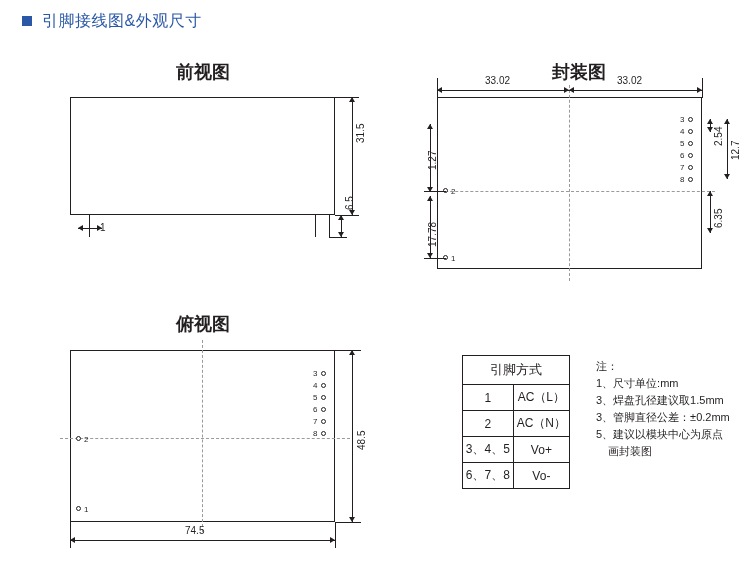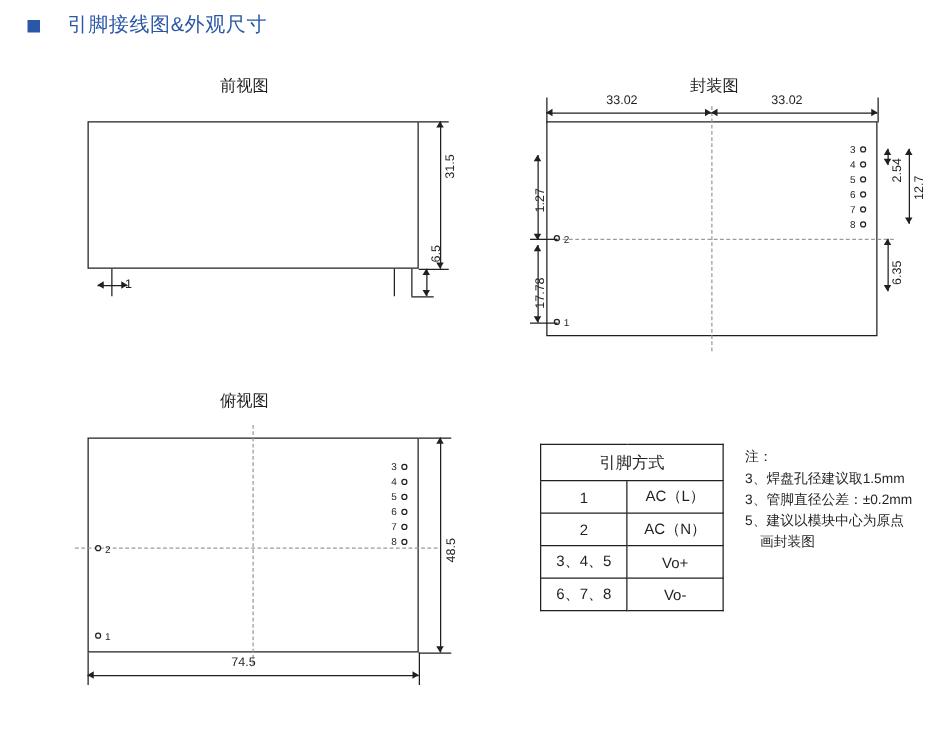"引脚接线图&外观尺寸" .header .title { margin-left: 12px -> none }
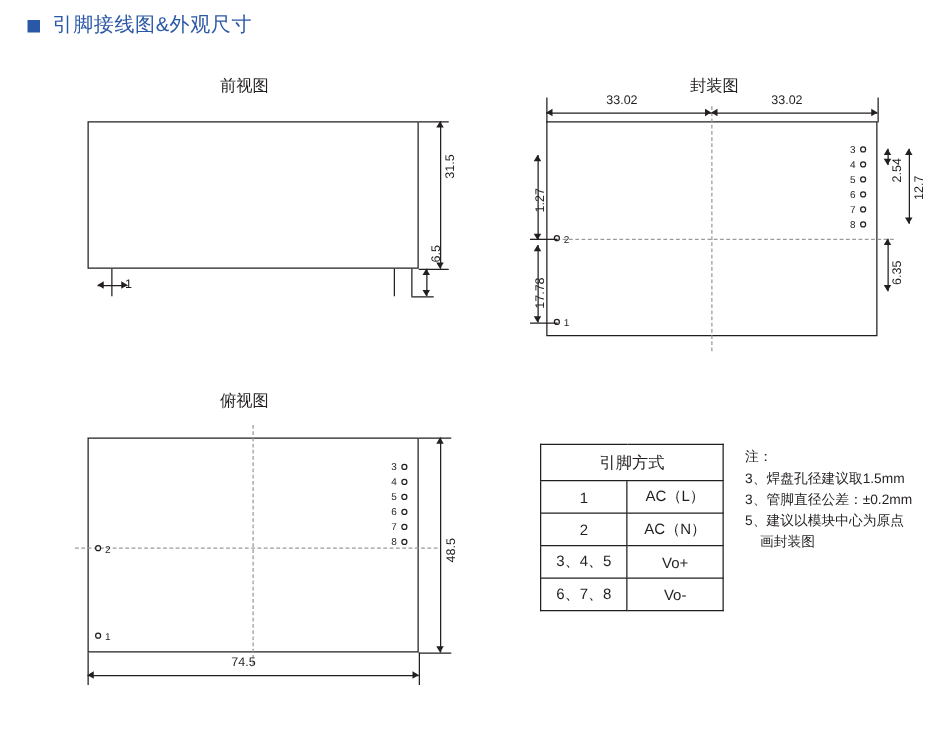"前视图" .cap { font-size: 13px -> 18px; font-weight: none -> bold }
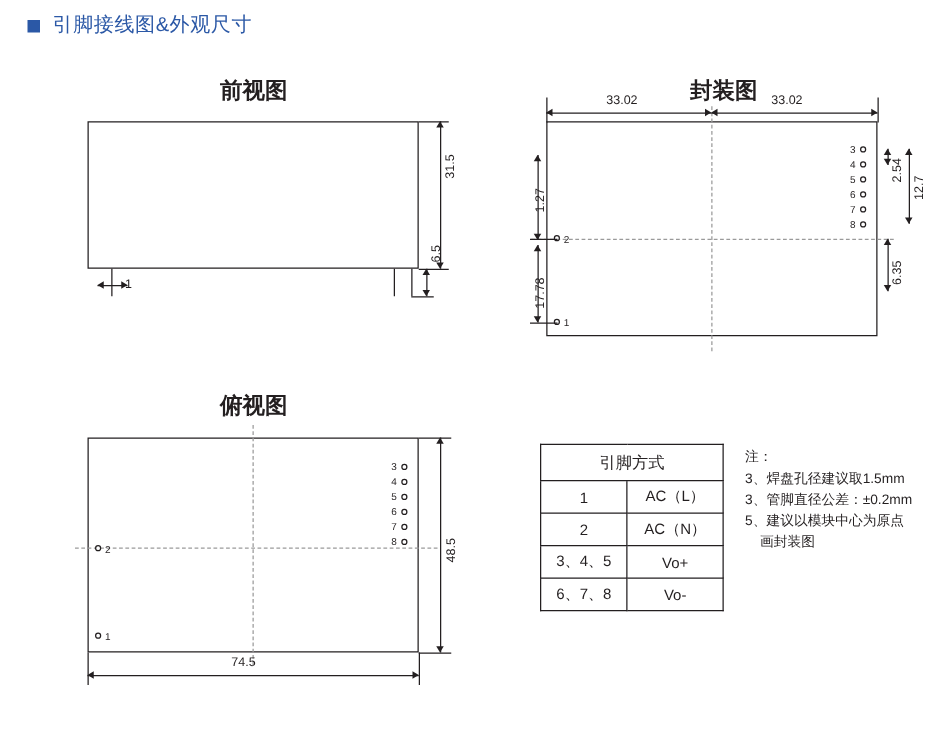"引脚方式" table.tbl { left: 432px -> 462px; width: 147px -> 108px }
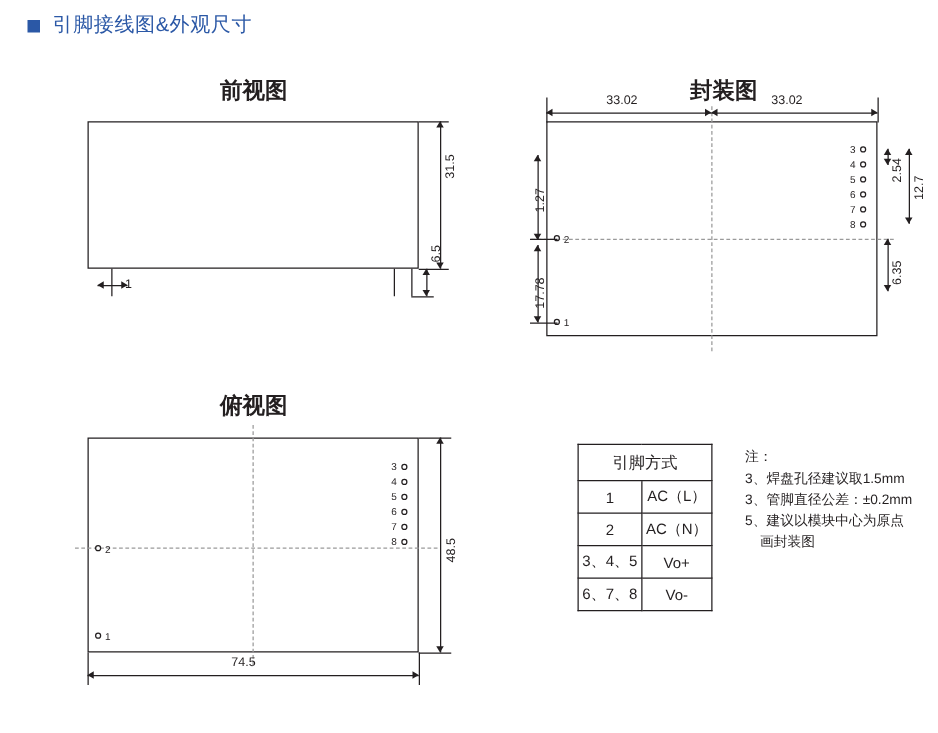"1、尺寸单位:mm" div { html: none -> <div>1、尺寸单位:mm</div> }
